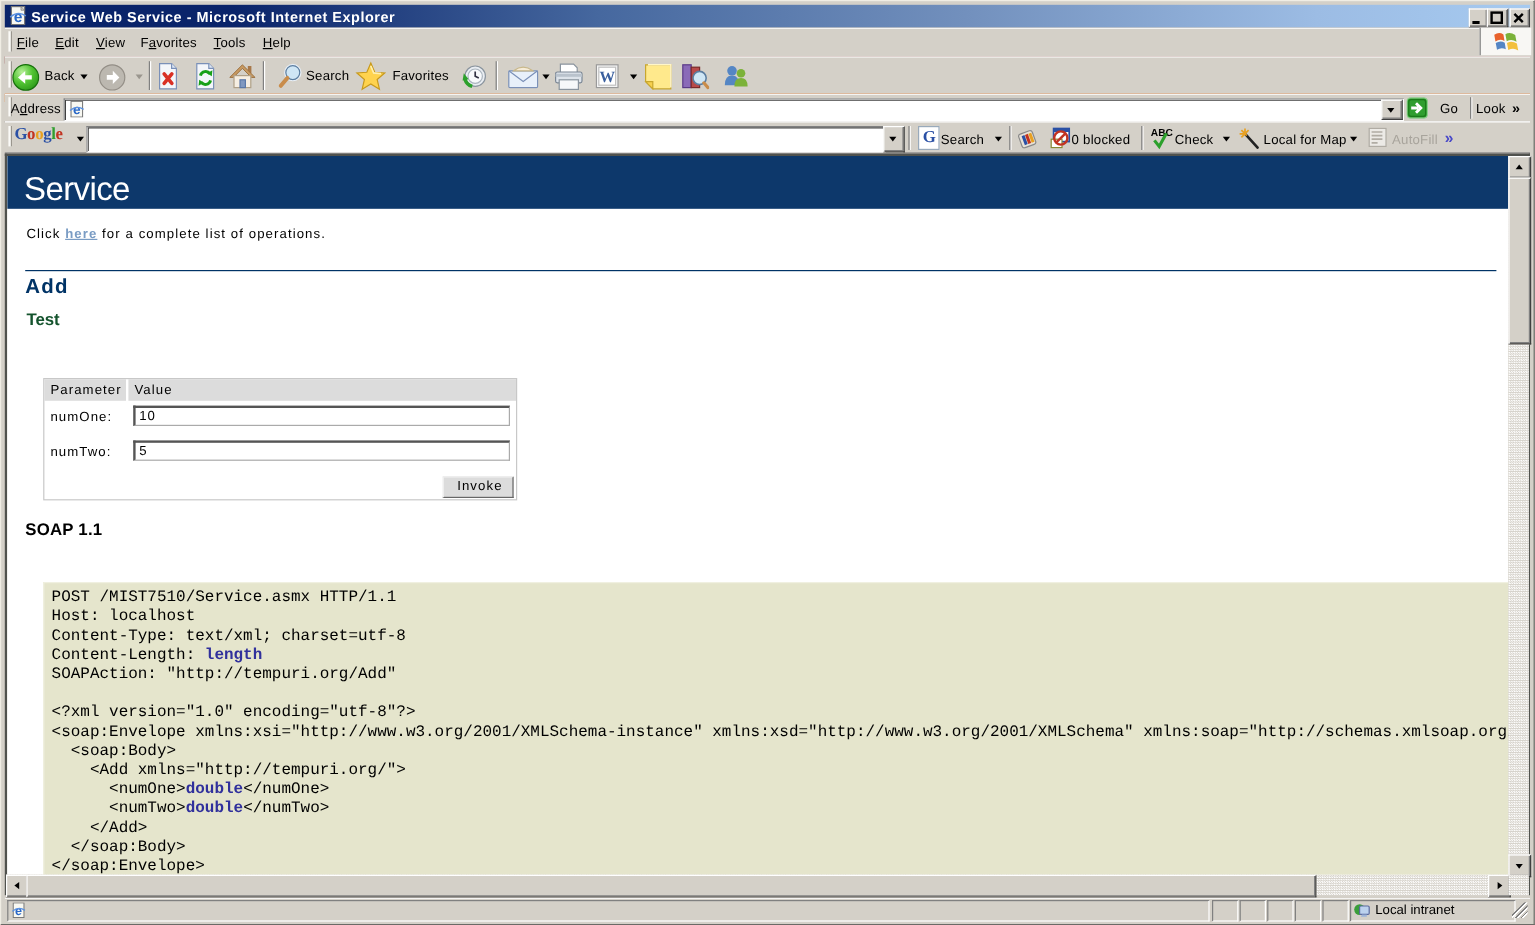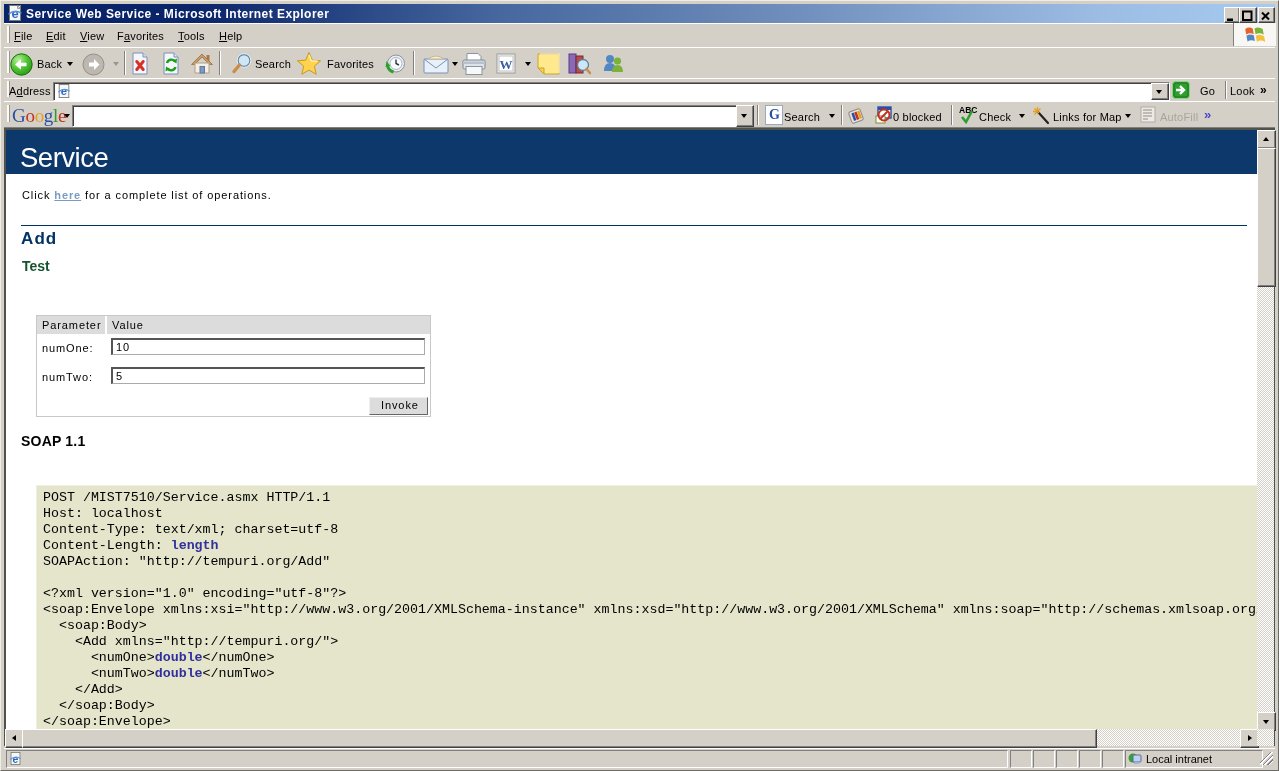"Google" span.abs { font-size: 19px -> 14px; font-weight: normal -> bold }
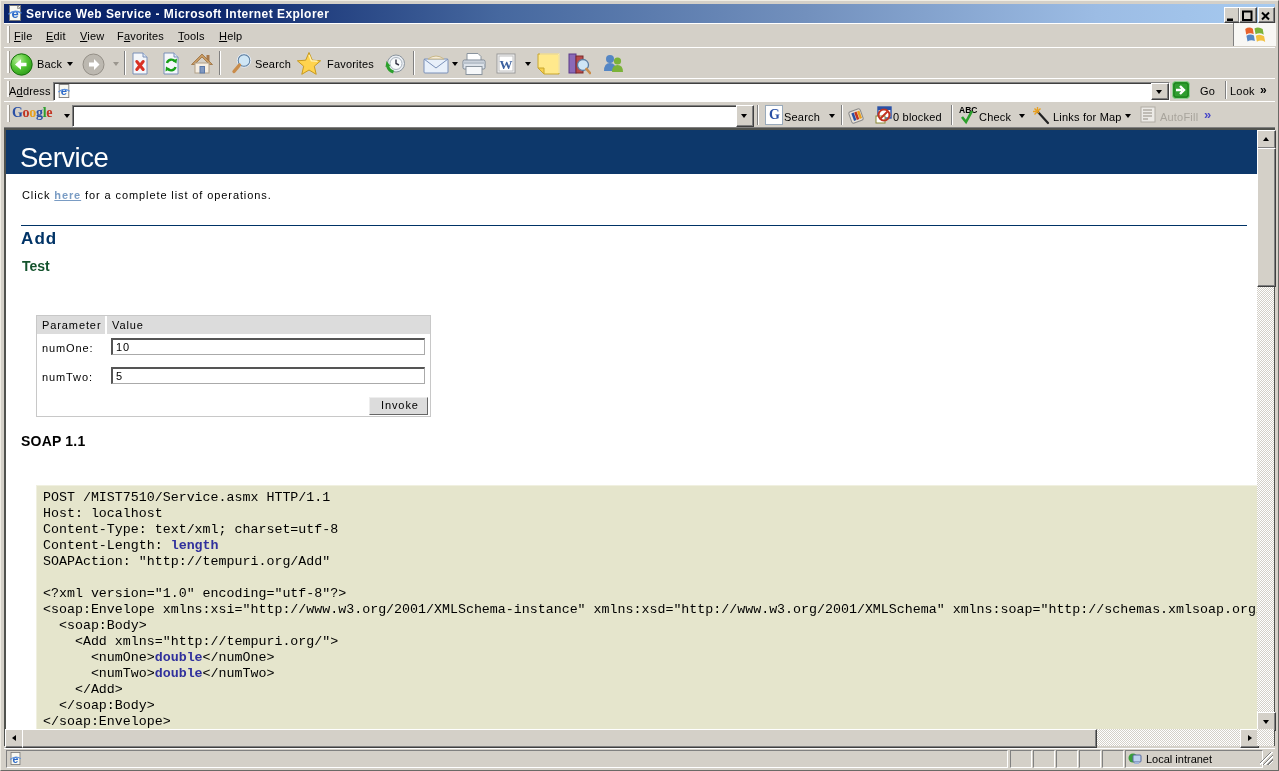"Links for Map" span.abs { text: Links -> Local }
